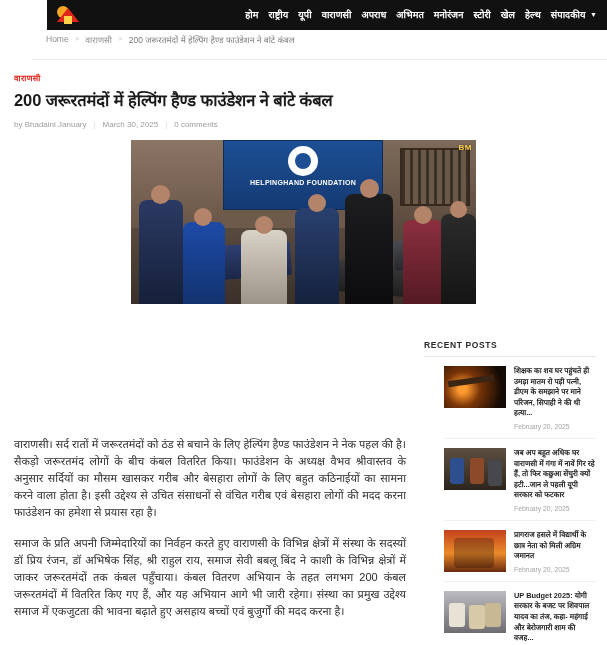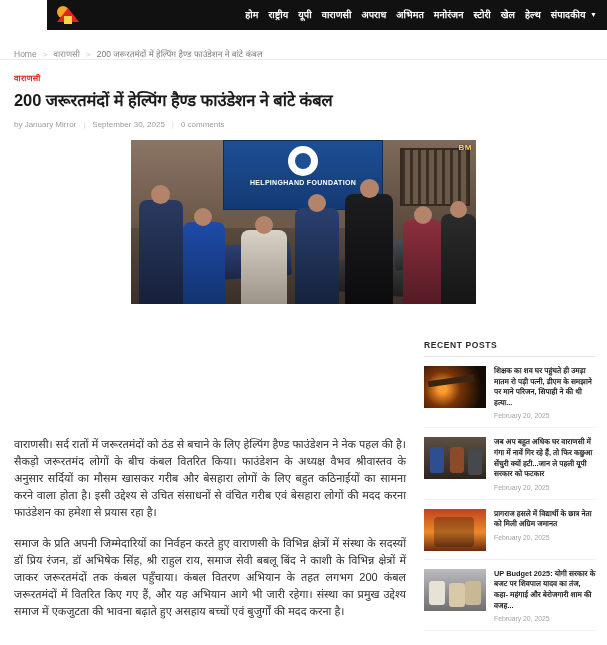"Home" .breadcrumb { align-items: flex-end -> flex-start; margin-left: none -> 32px }
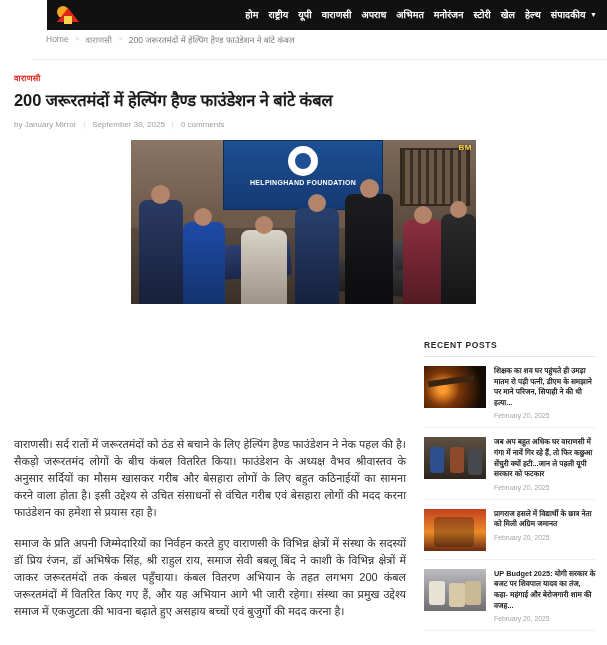"by January Mirror" span { text: January Mirror -> Bhadaini January }
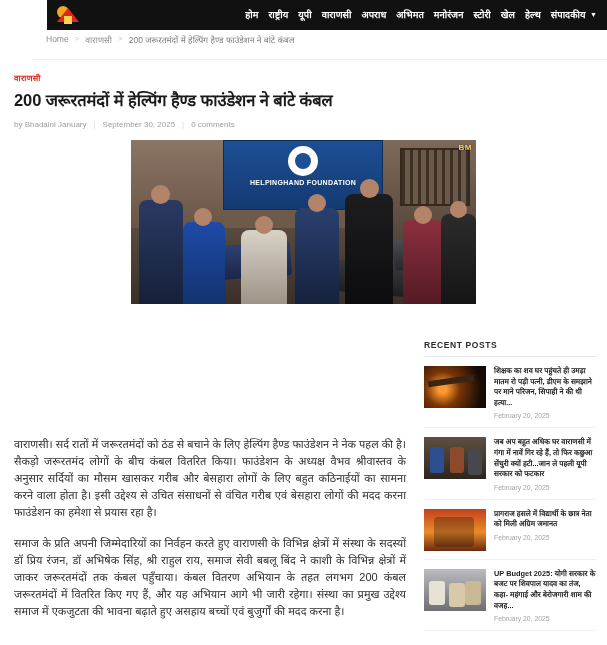"September 30, 2025" span { text: September -> March }
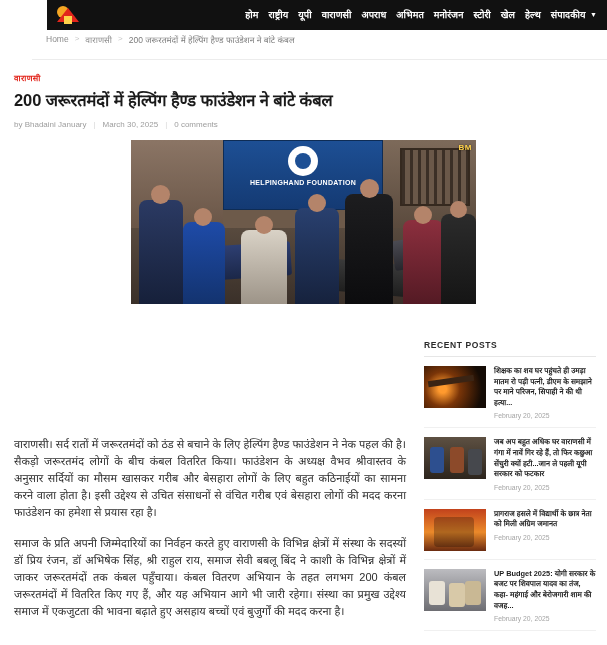"शिक्षक का शव घर पहुंचते" .rp { margin-left: none -> 20px }
